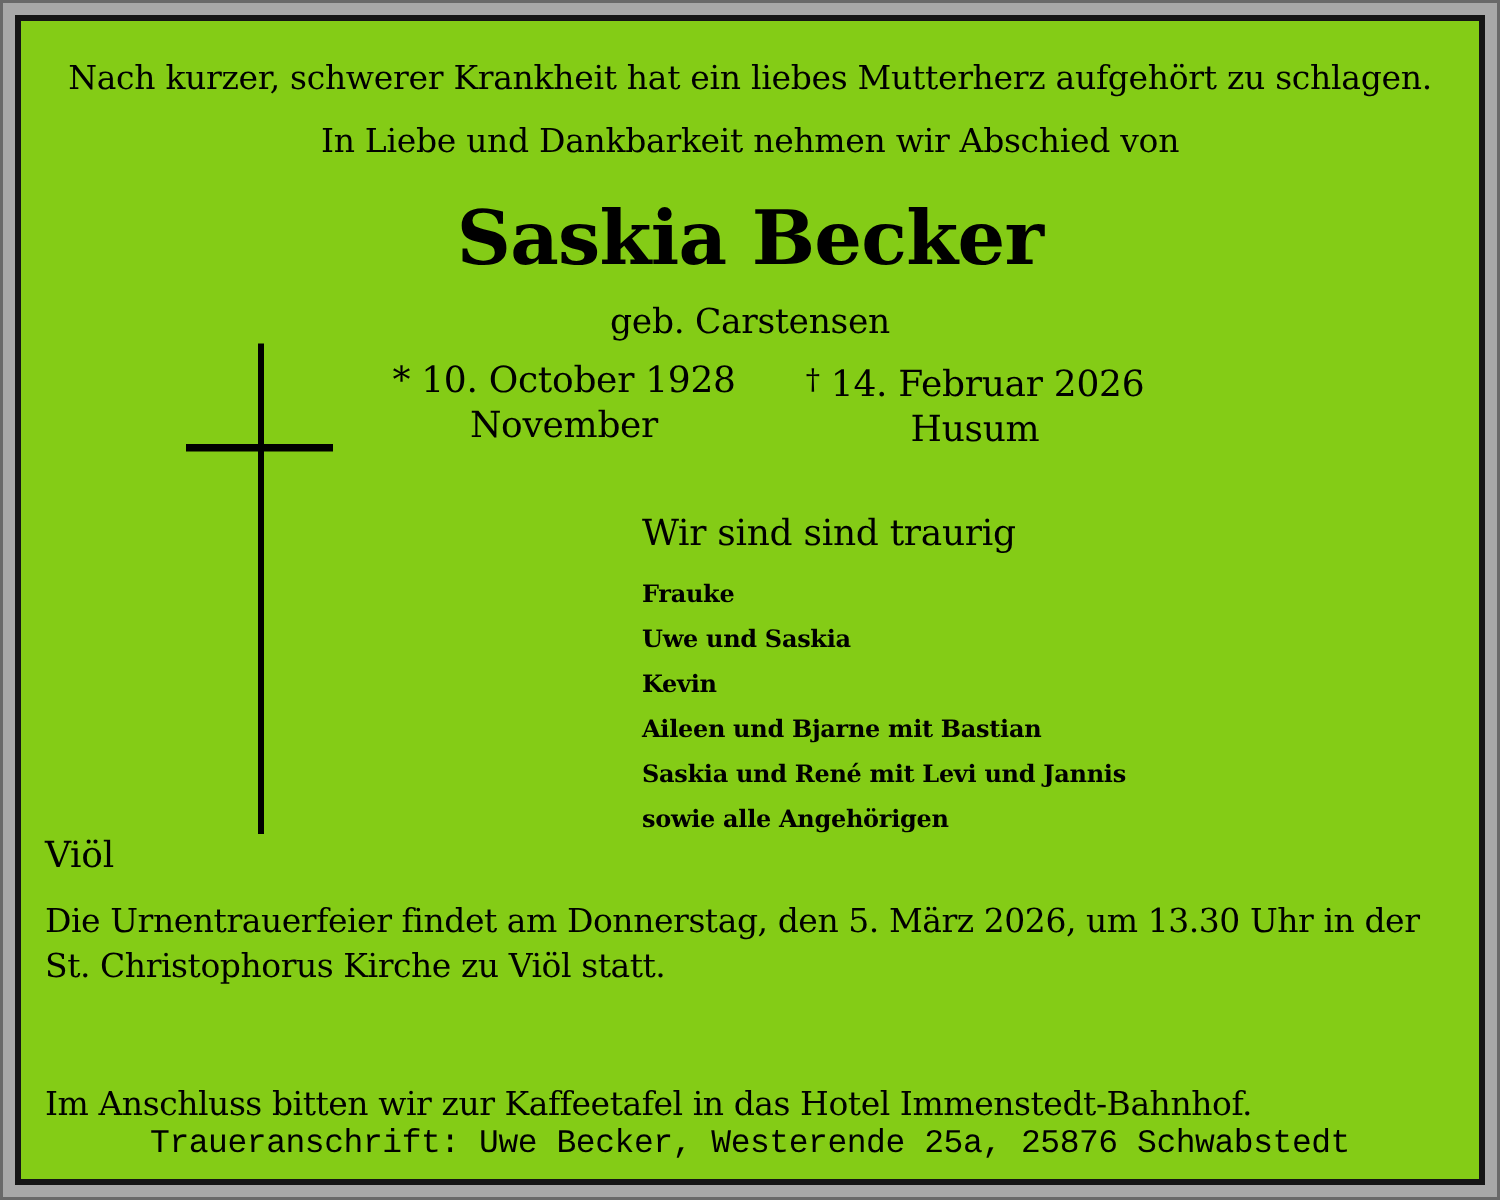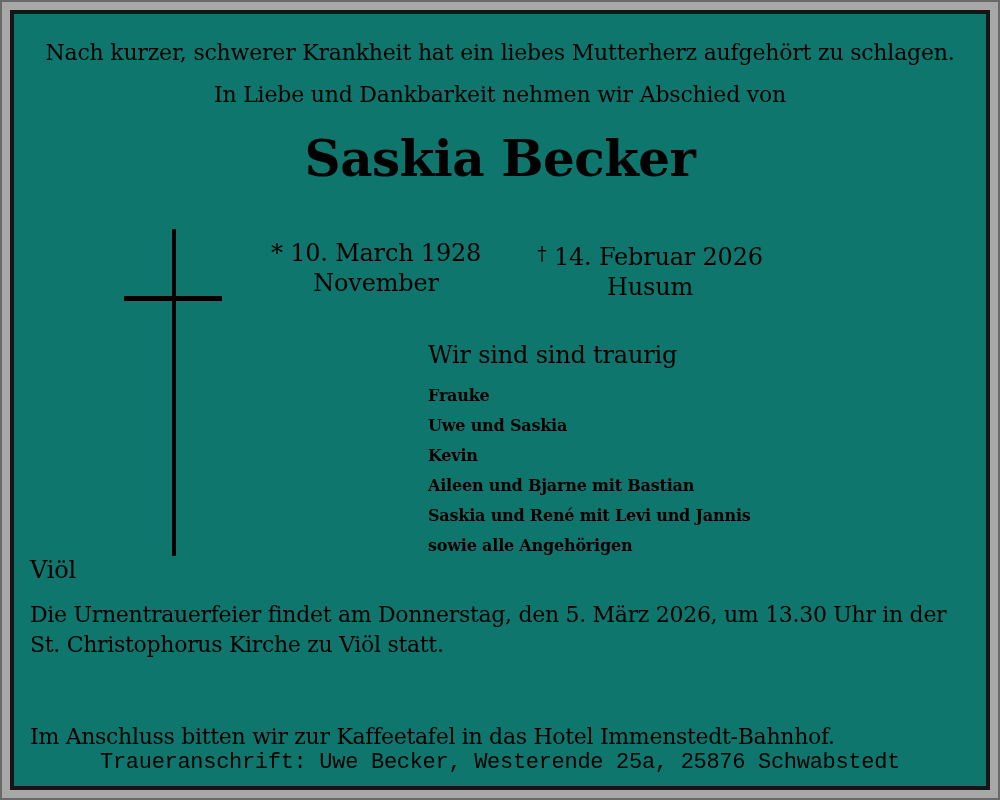"Nach kurzer, schwerer Krankheit hat" .sheet { background: #0f766e -> #84cc16 }
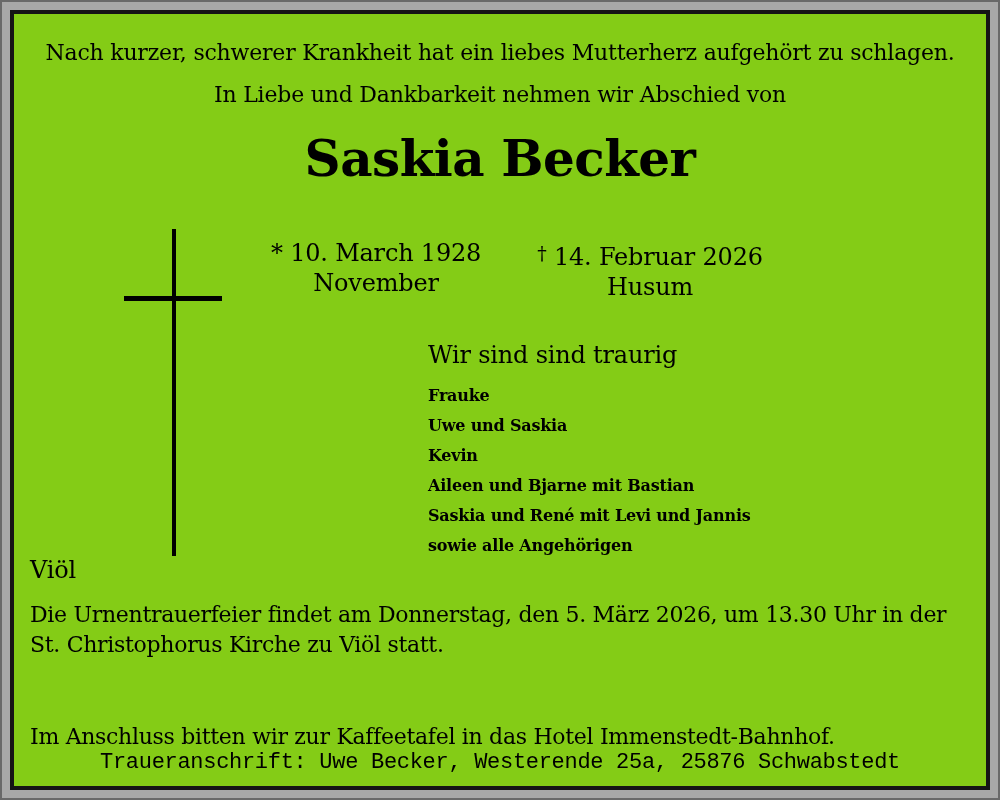"geb. Carstensen" div.txt { html: none -> <div>geb. Carstensen</div> }
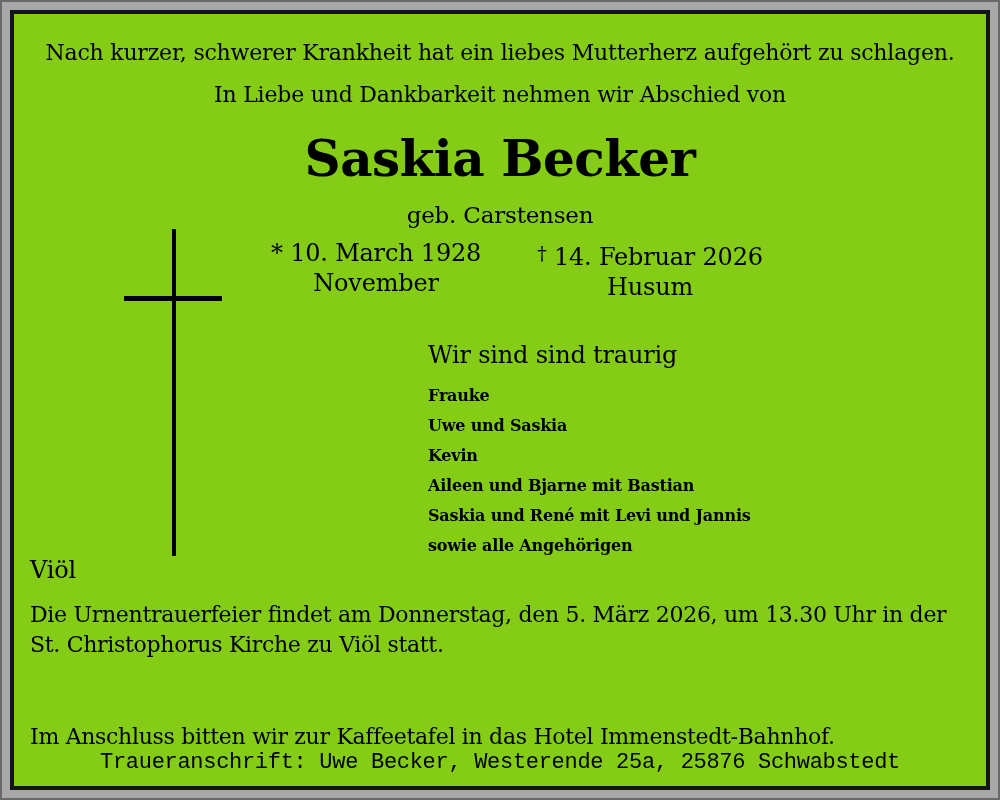"10. March 1928" span { text: March -> October }
